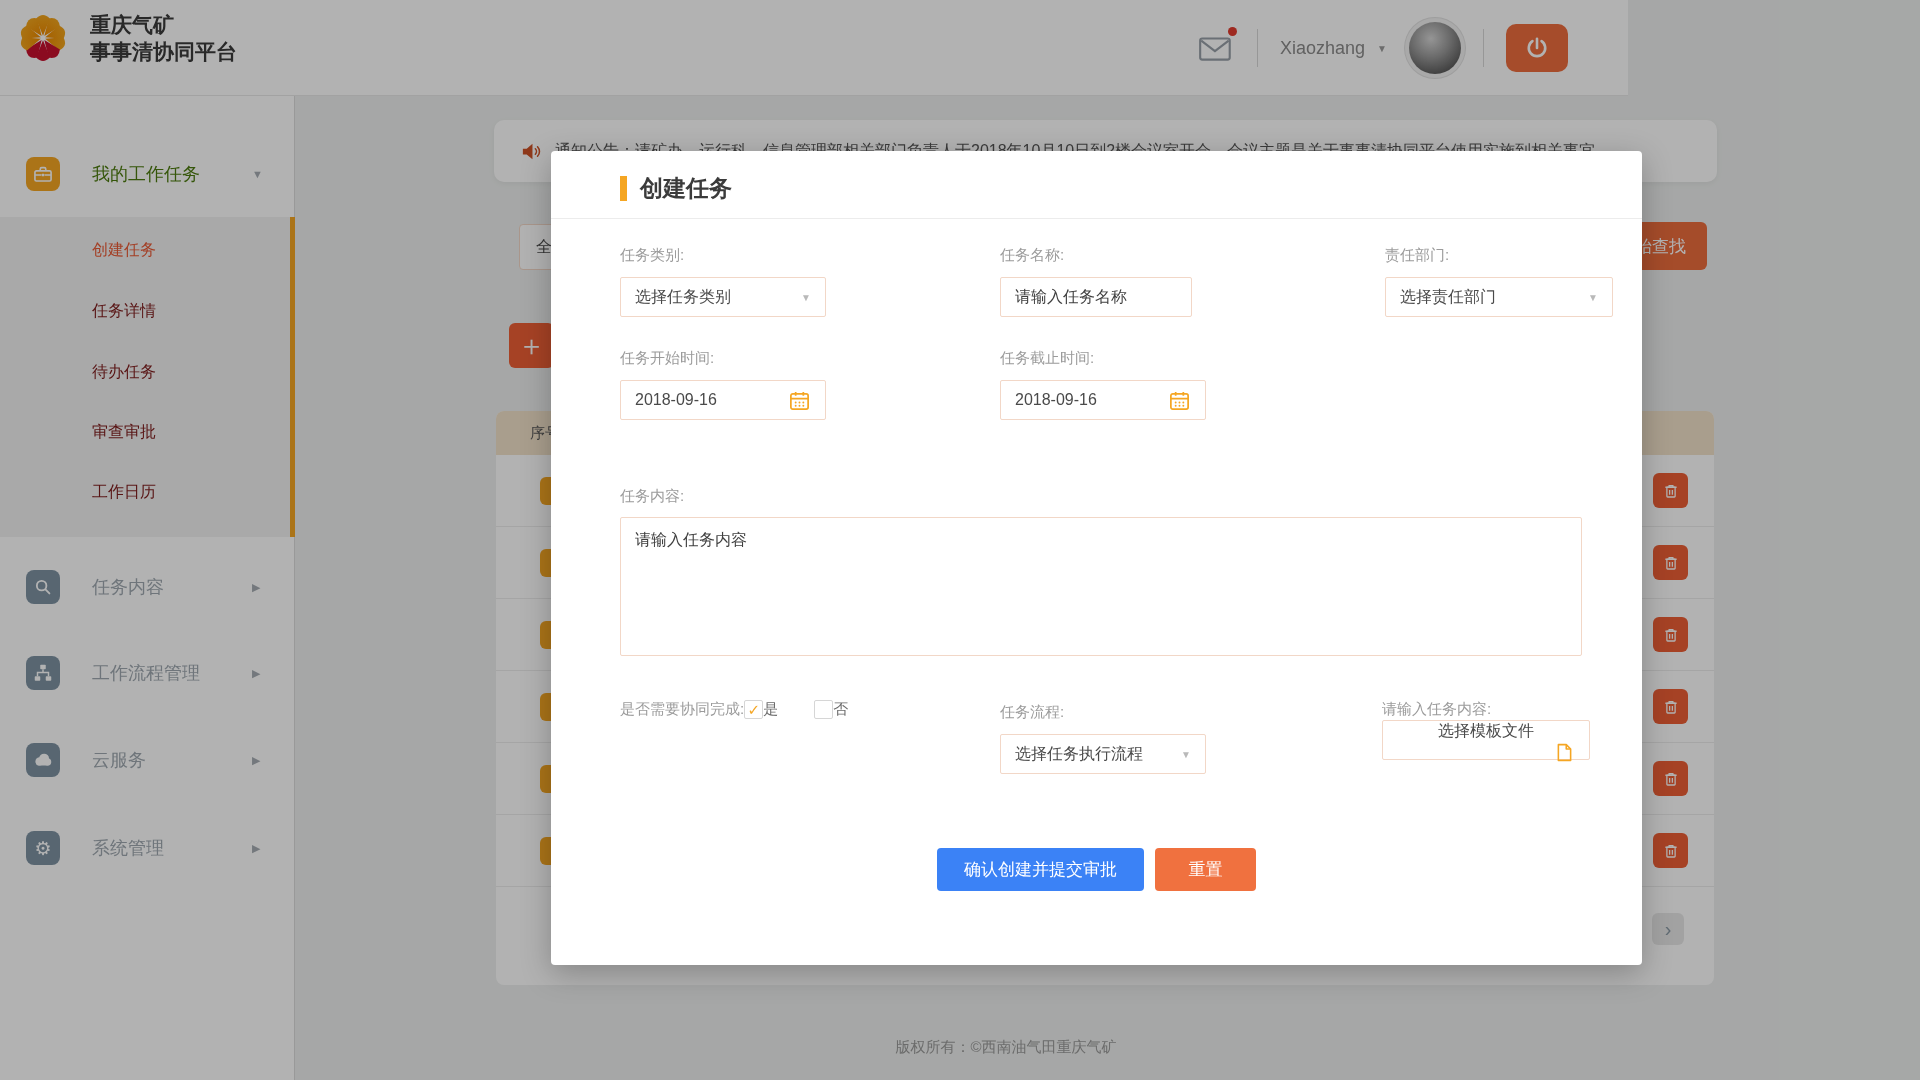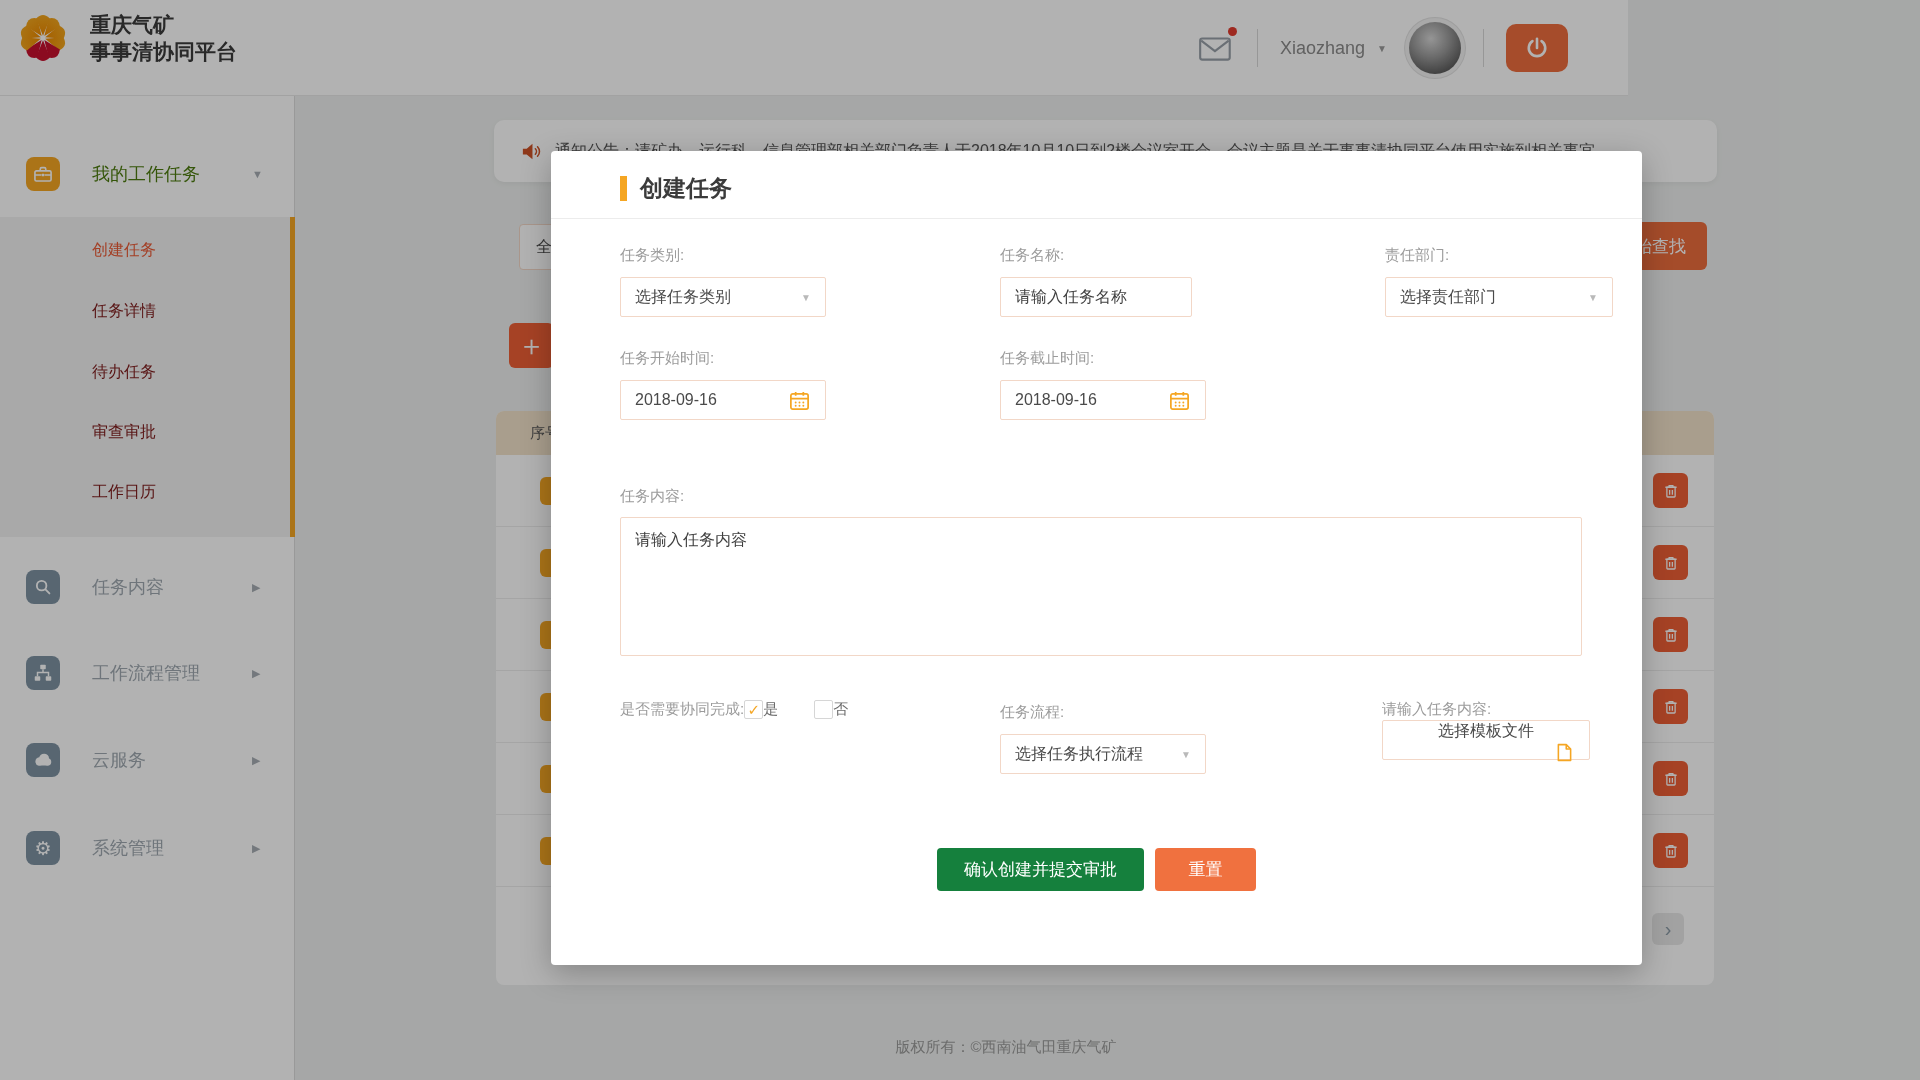"确认创建并提交审批" .btn-submit { background: #15803d -> #3b82f6 }
